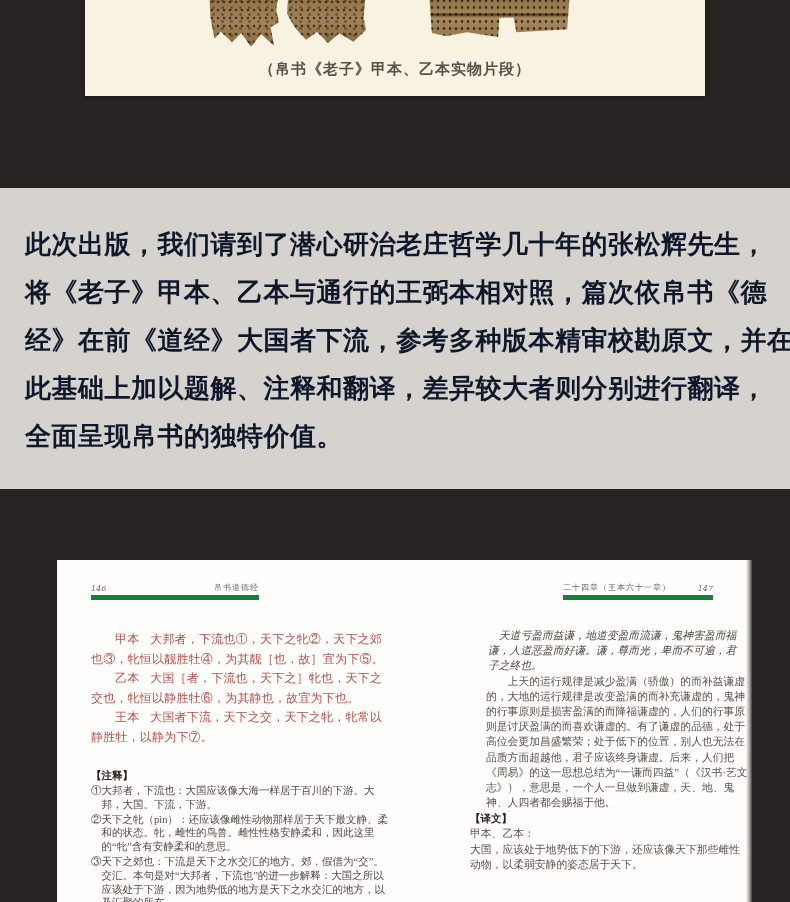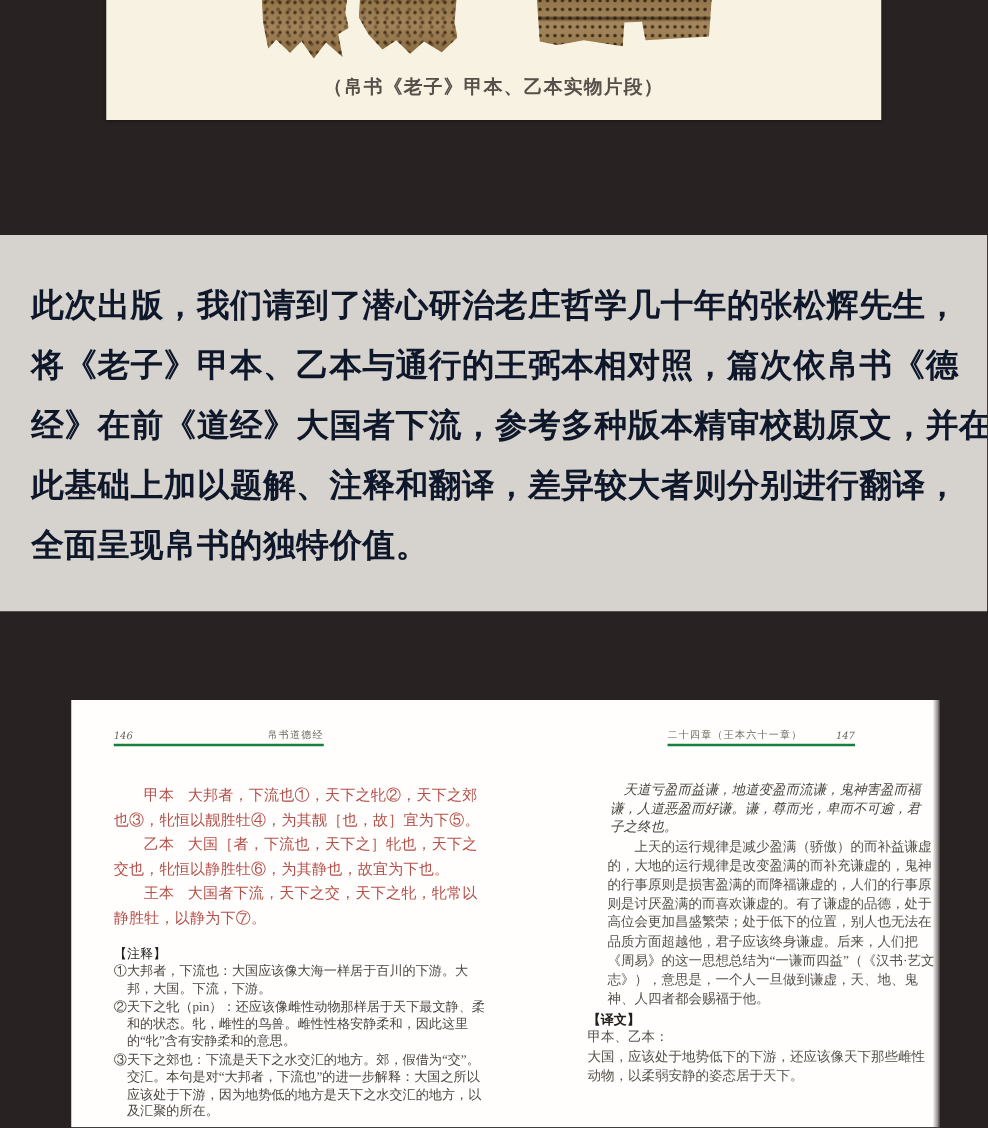"146" .ph { border-bottom: 2px solid #15803d -> 5px solid #15803d }
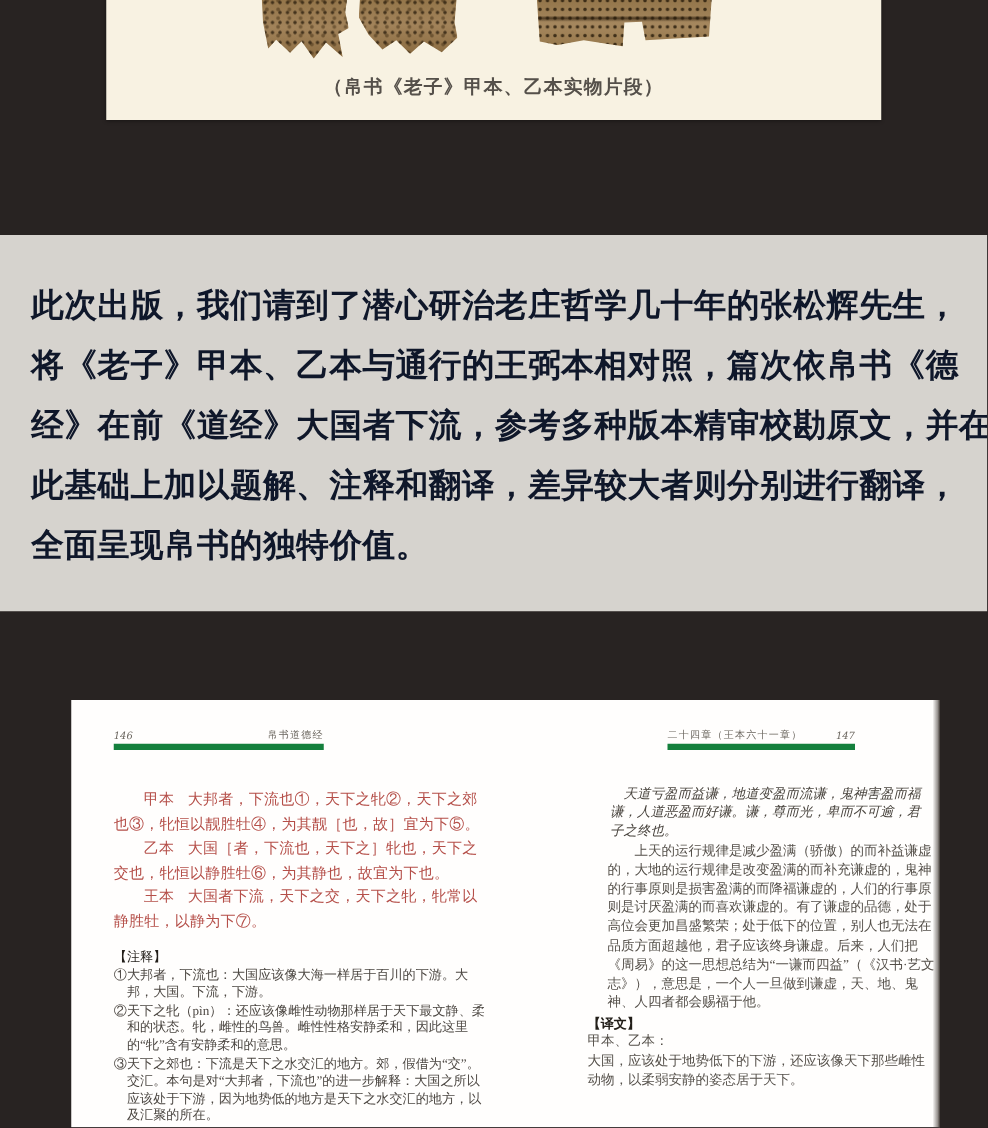"二十四章（王本六十一章）" .phR { margin-left: 64px -> 93px }
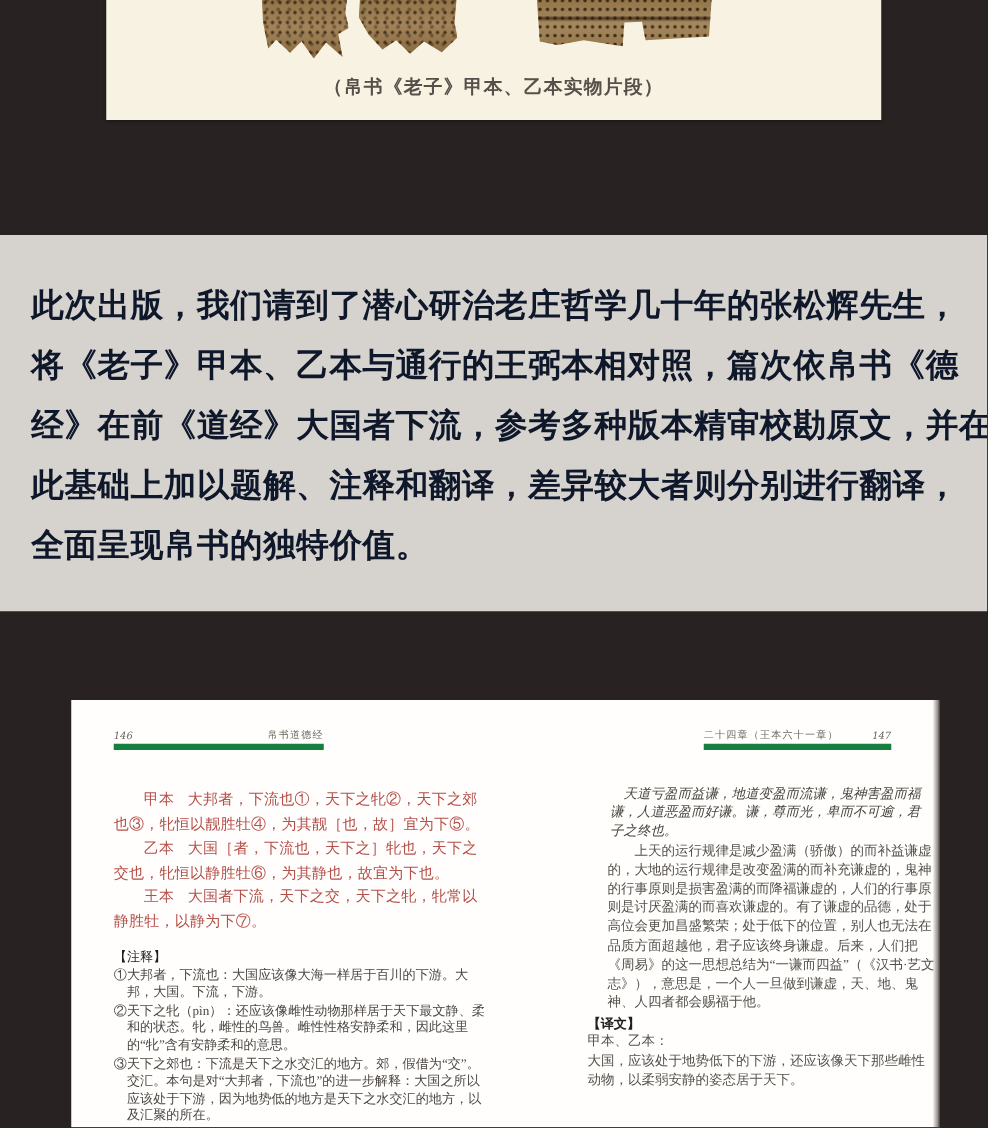"【注释】" .notes-h { font-weight: normal -> bold; margin-top: 12px -> 22px }
